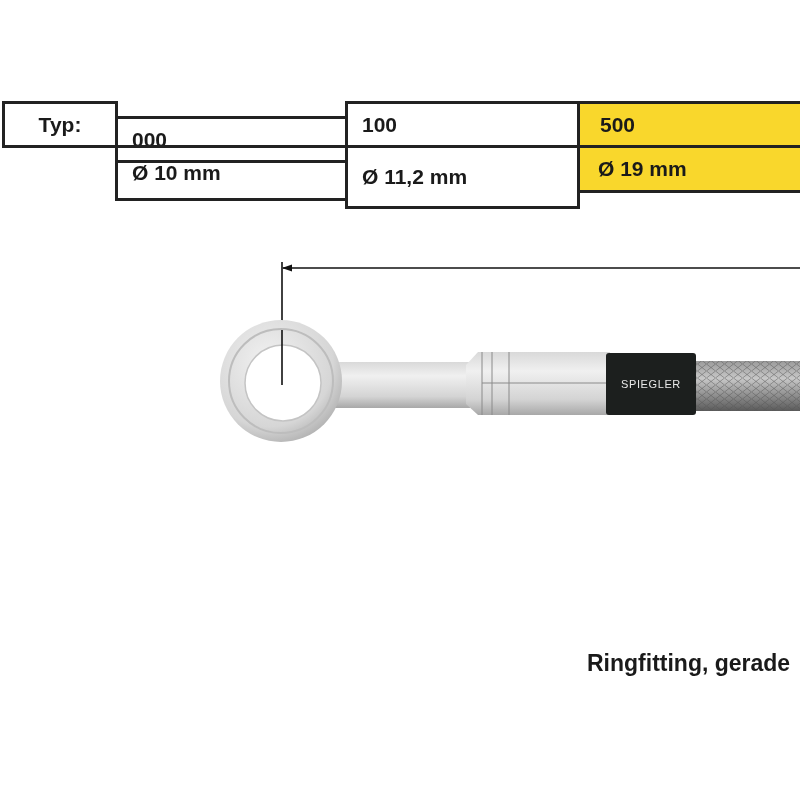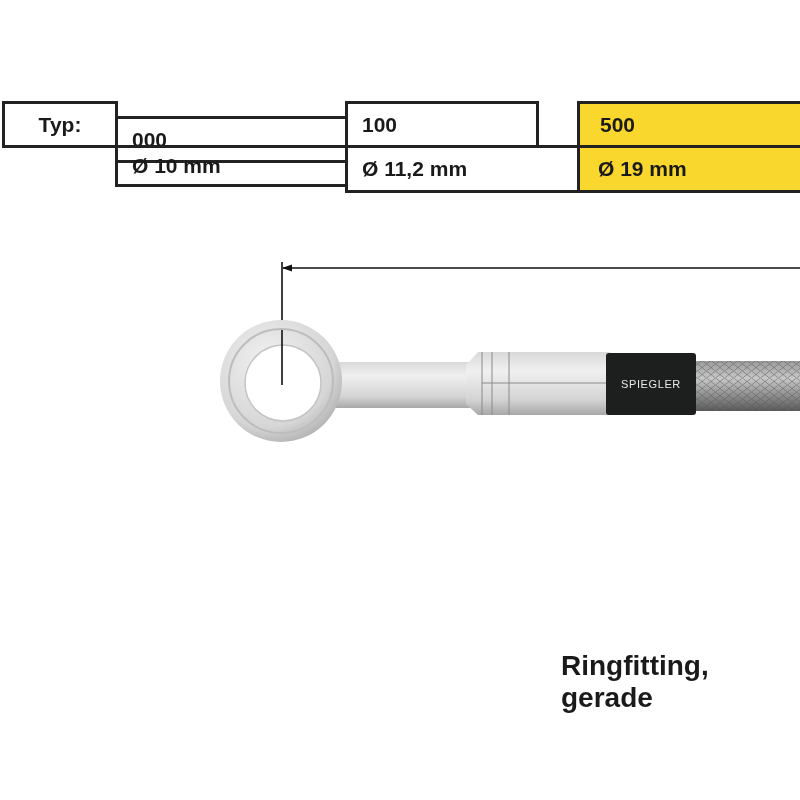"100" div.cell { width: 194px -> 235px }
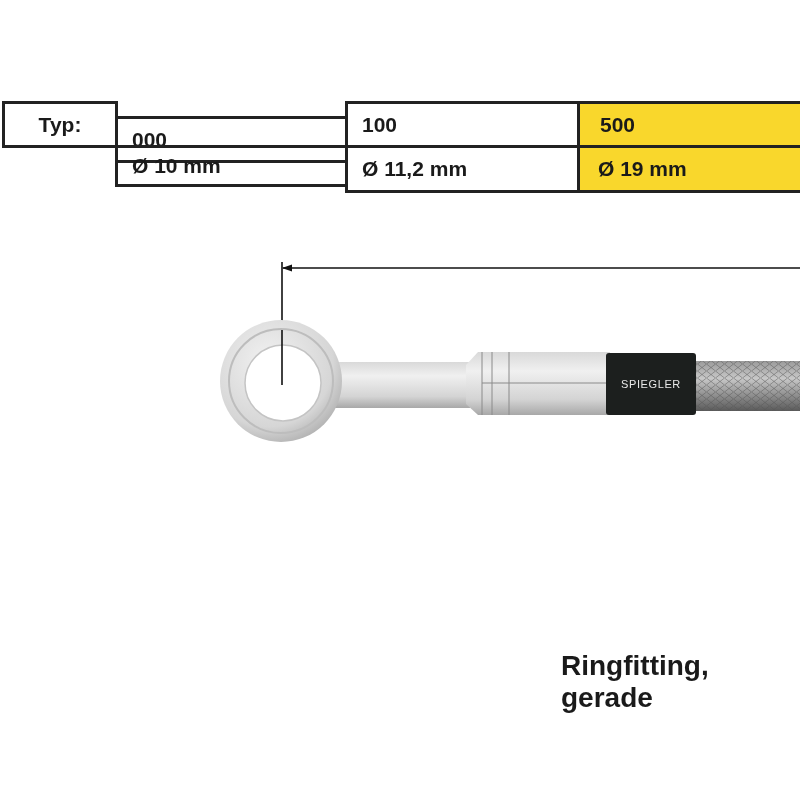"Ø 10 mm" div.cell { height: 42px -> 56px }
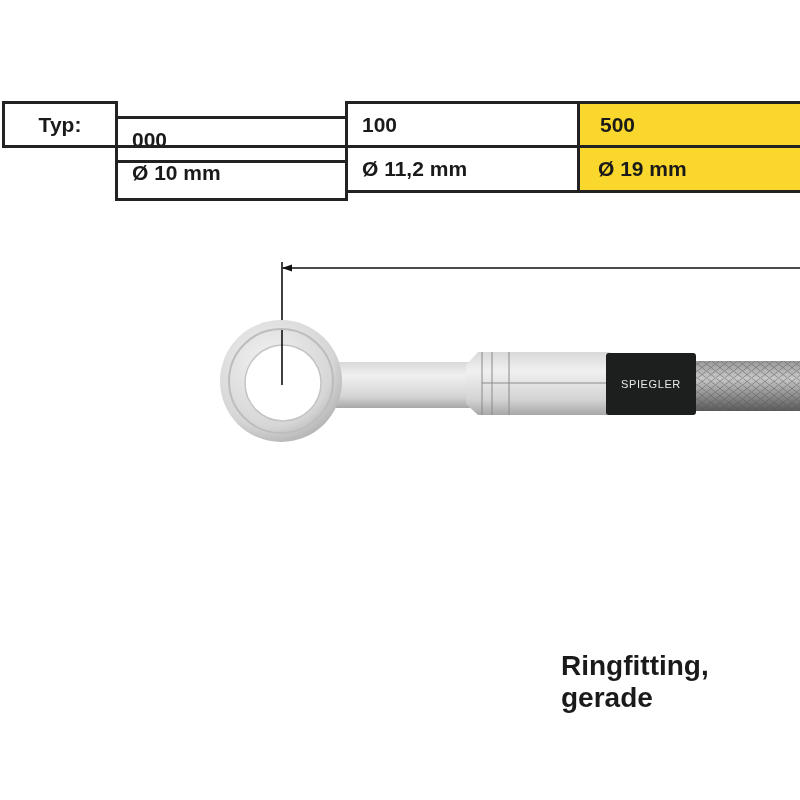"Ø 11,2 mm" div.cell { height: 48px -> 64px }
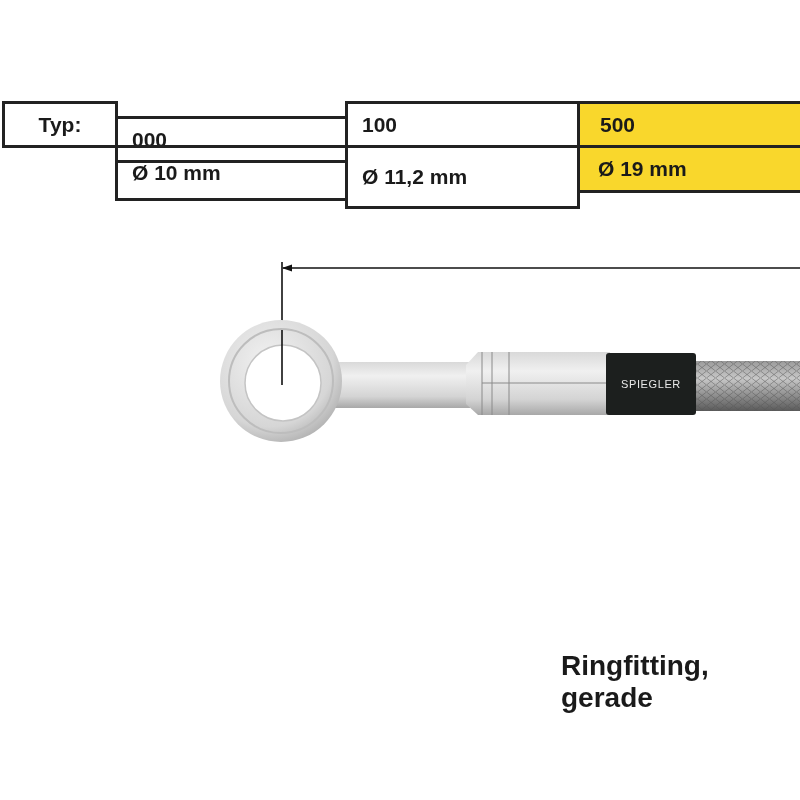"Ringfitting, gerade" .caption { font-size: 28px -> 23px; left: 561px -> 587px }
